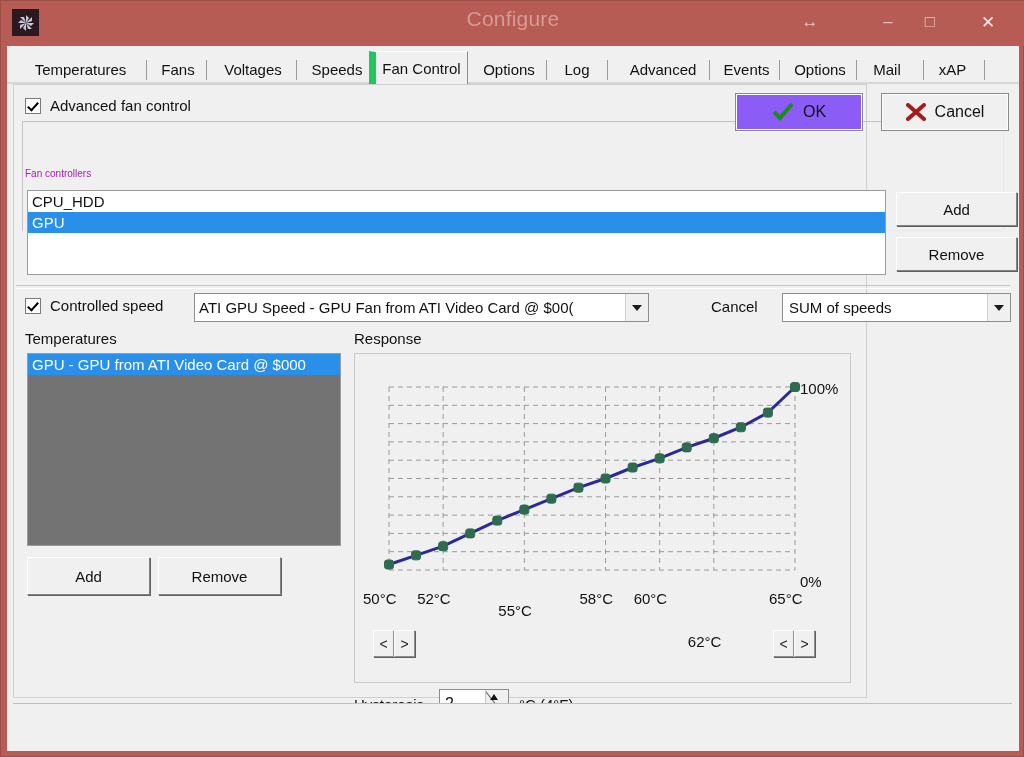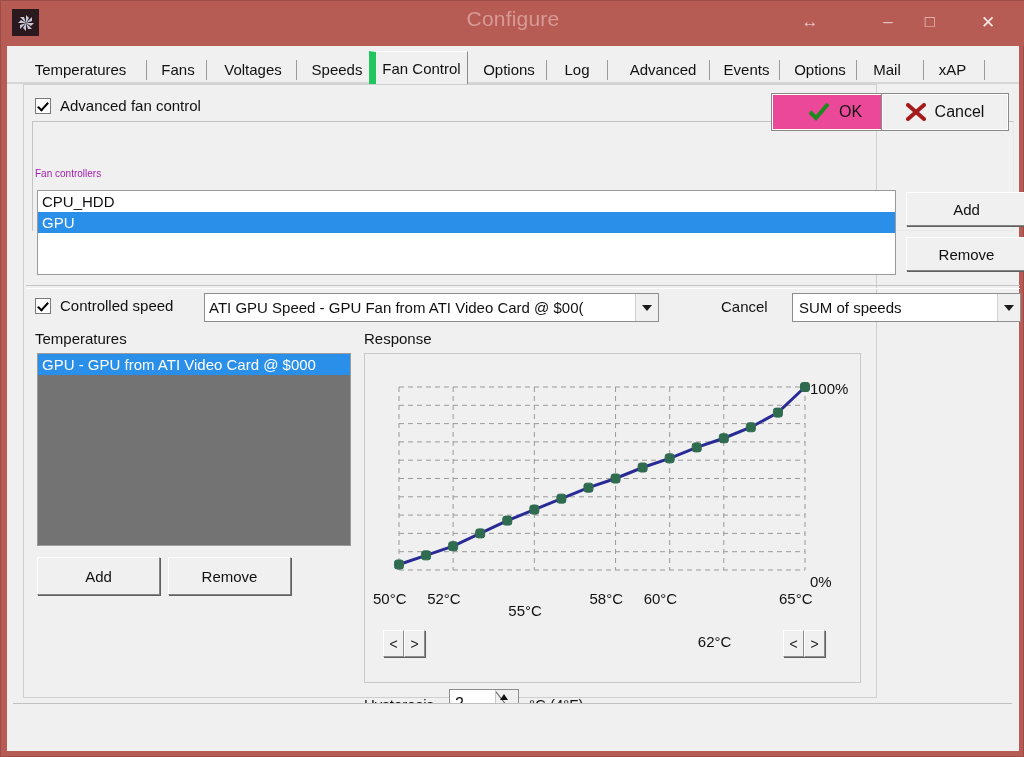"Advanced fan control" #panel { left: 16px -> 6px }
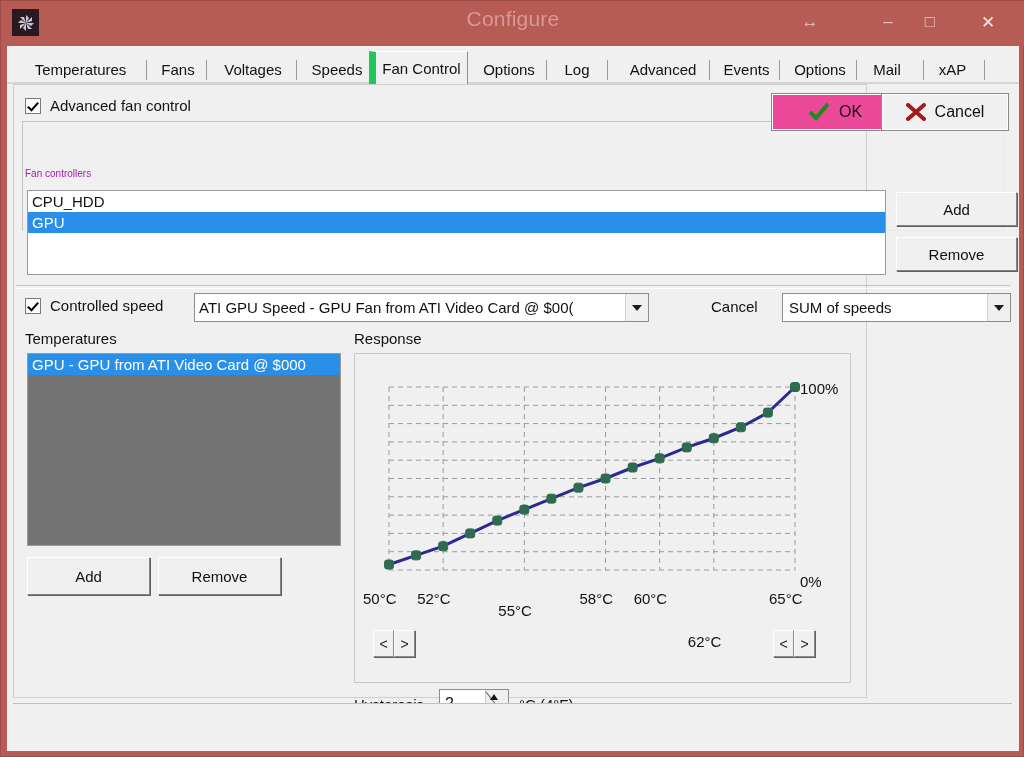"OK" #btn-ok { background: #ec4899 -> #8b5cf6; margin-left: 36px -> none }
